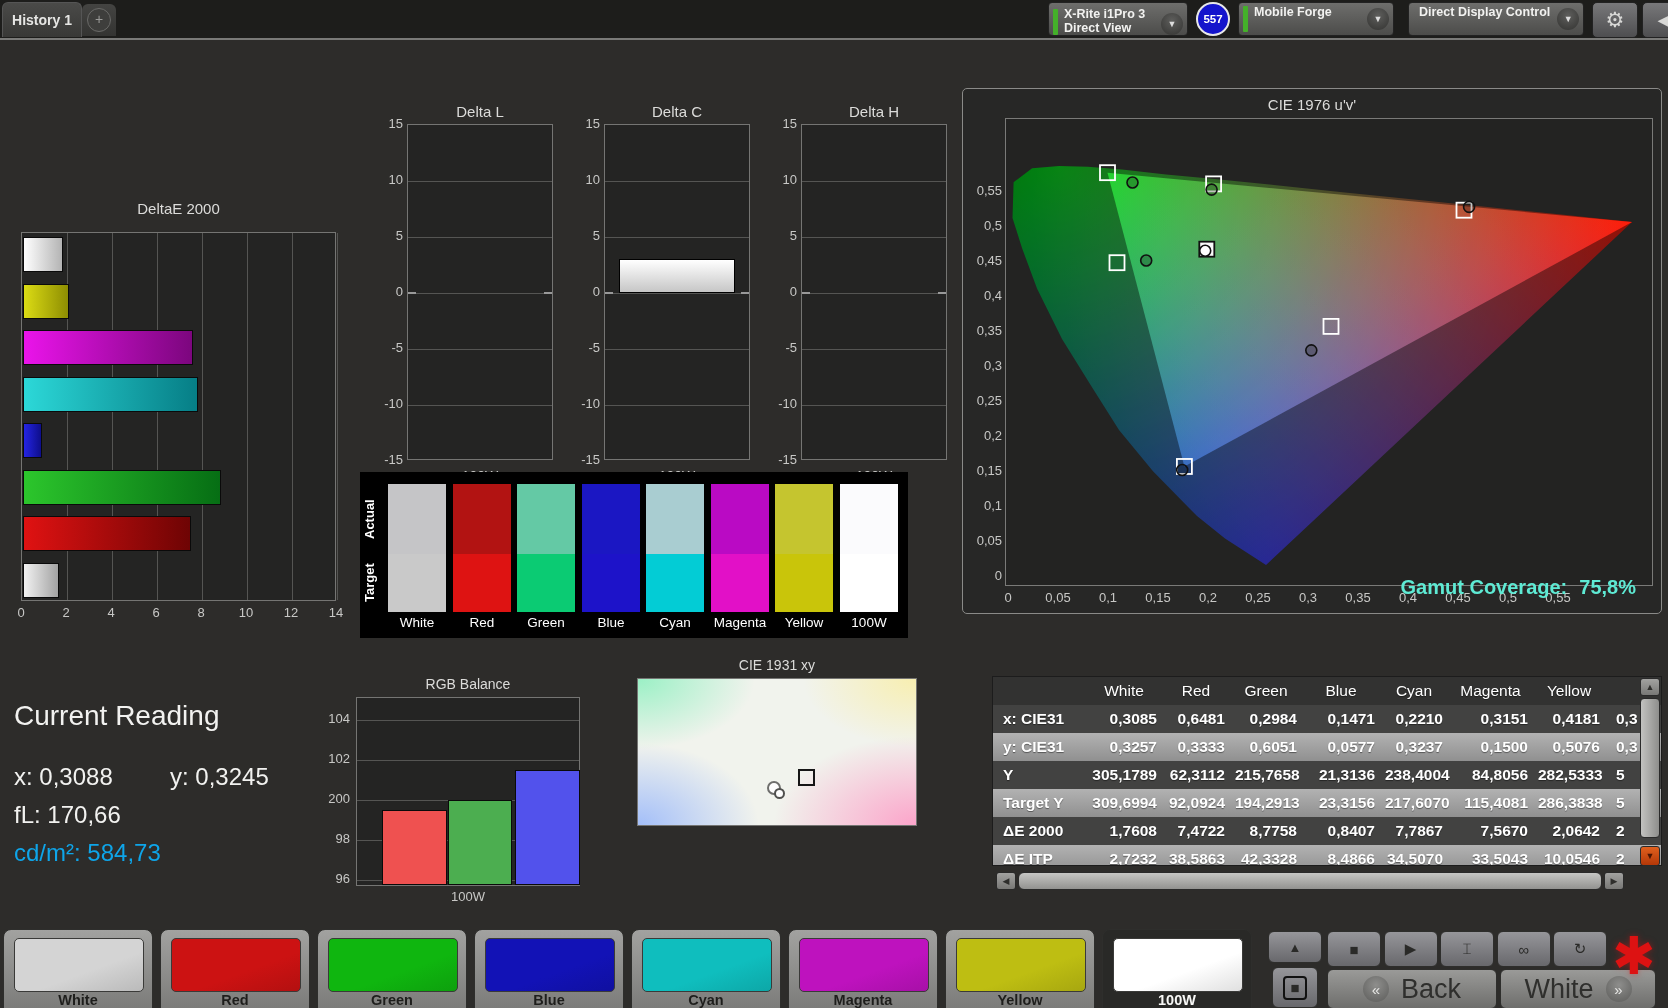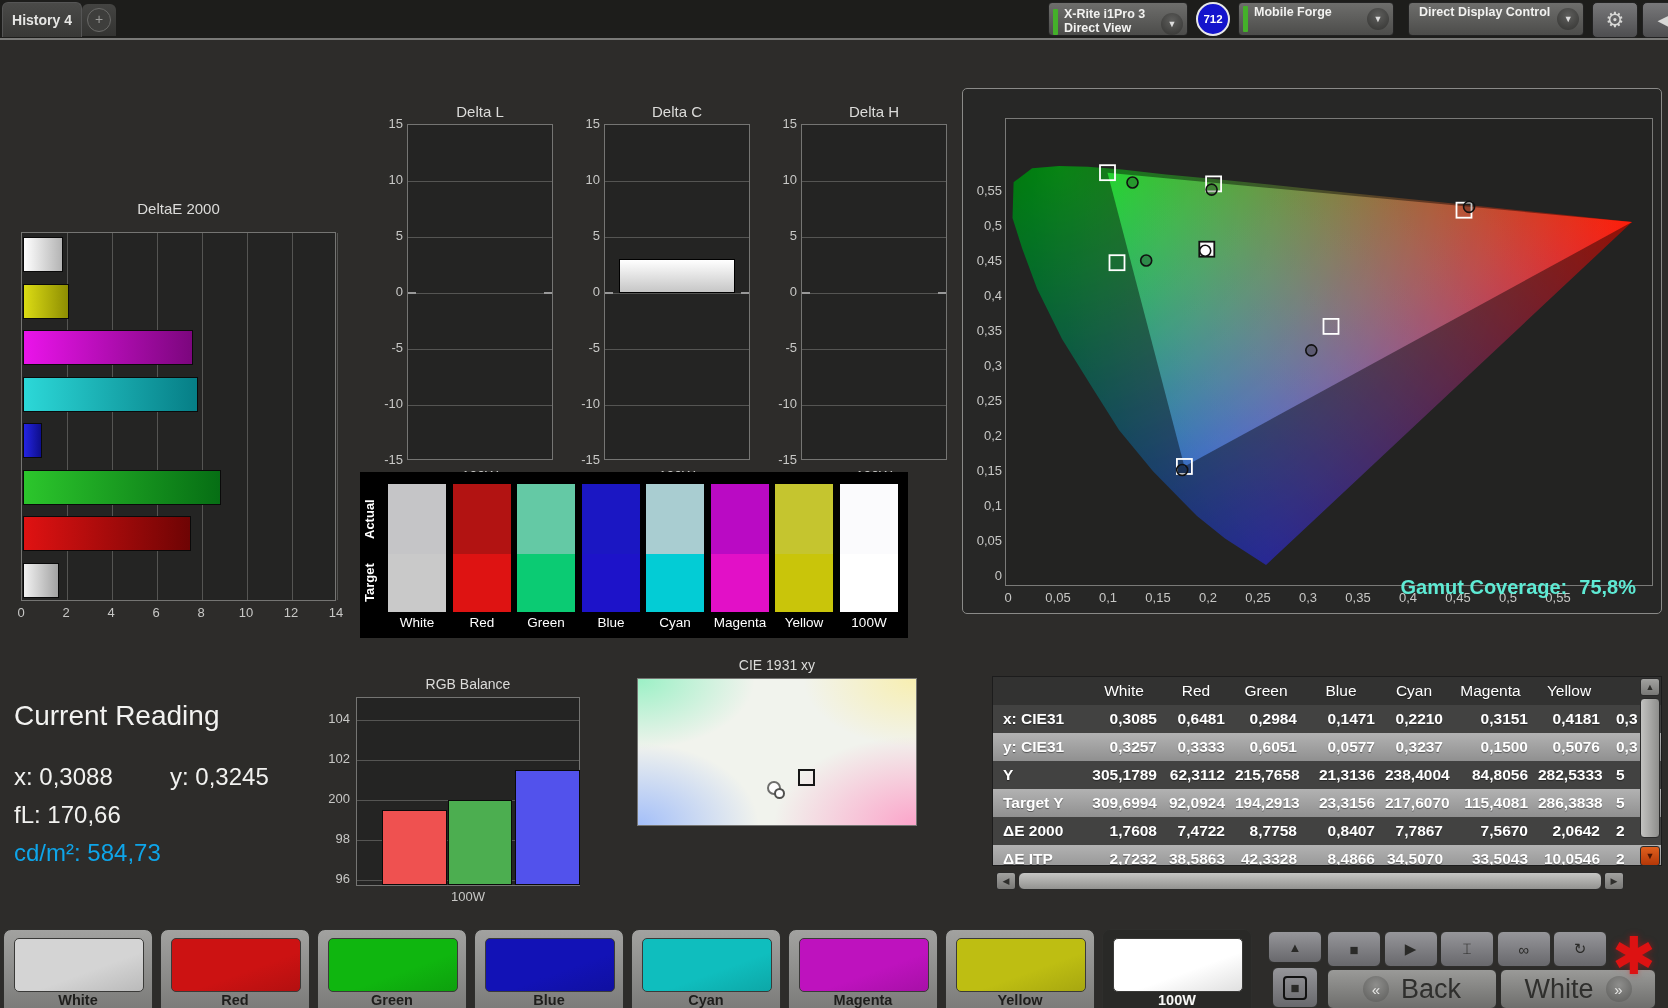"History 4" span { text: 4 -> 1 }
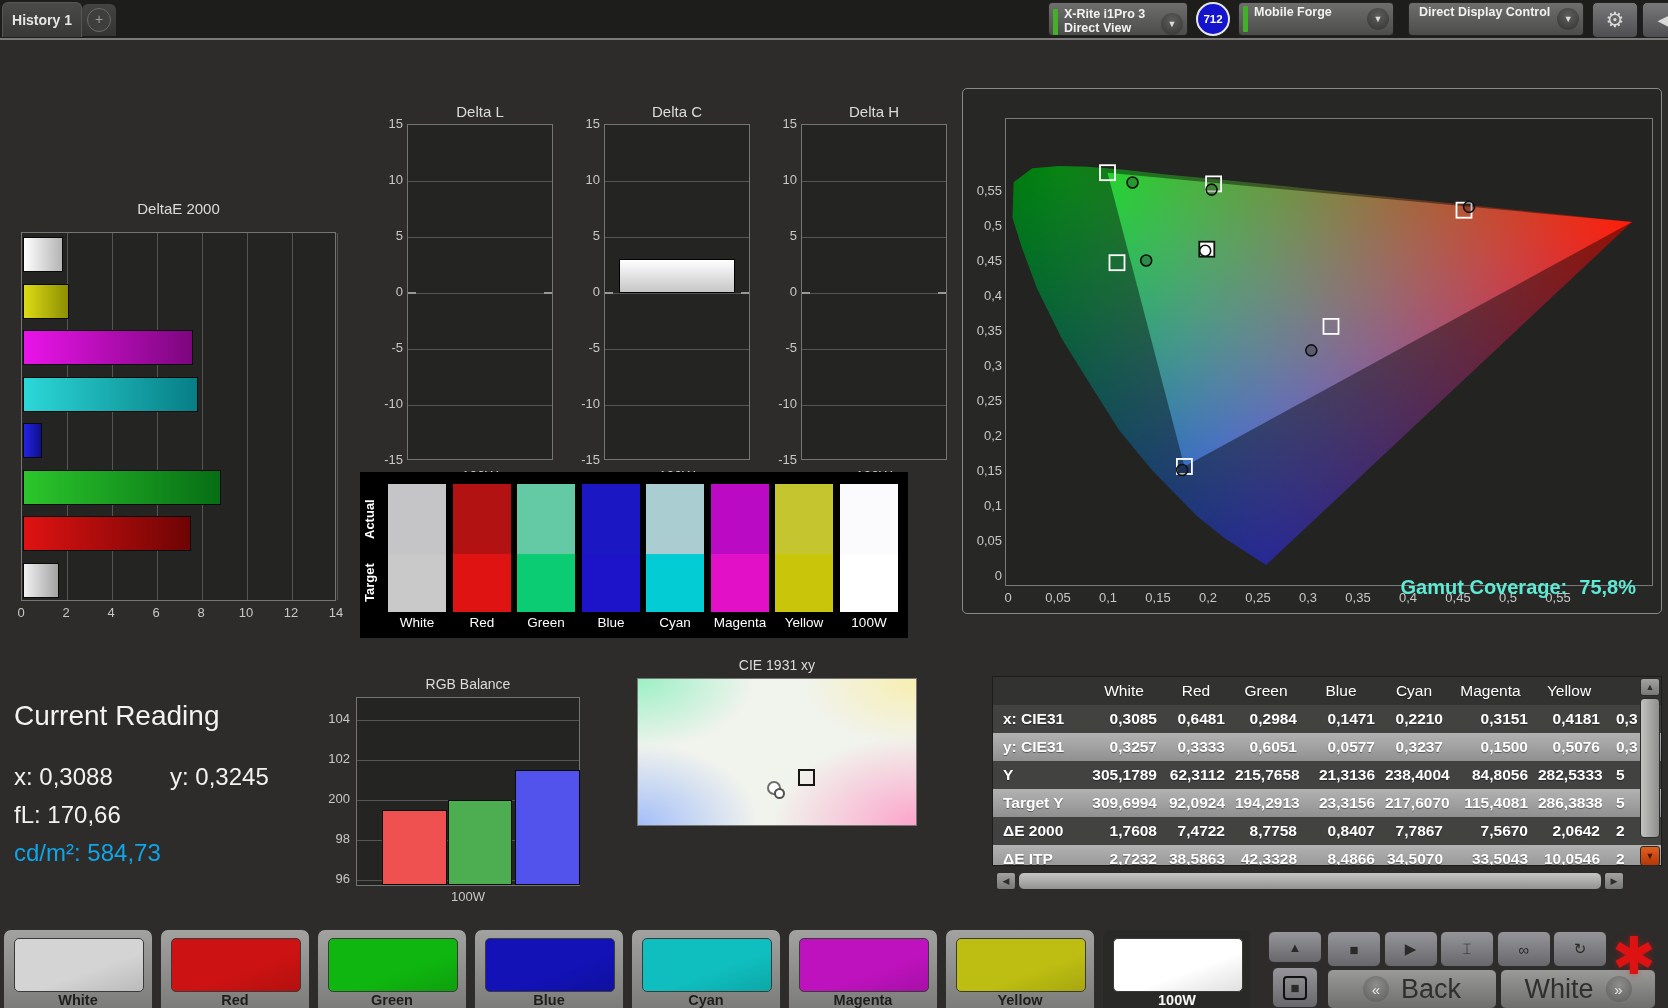"712" div.abs { text: 712 -> 557 }
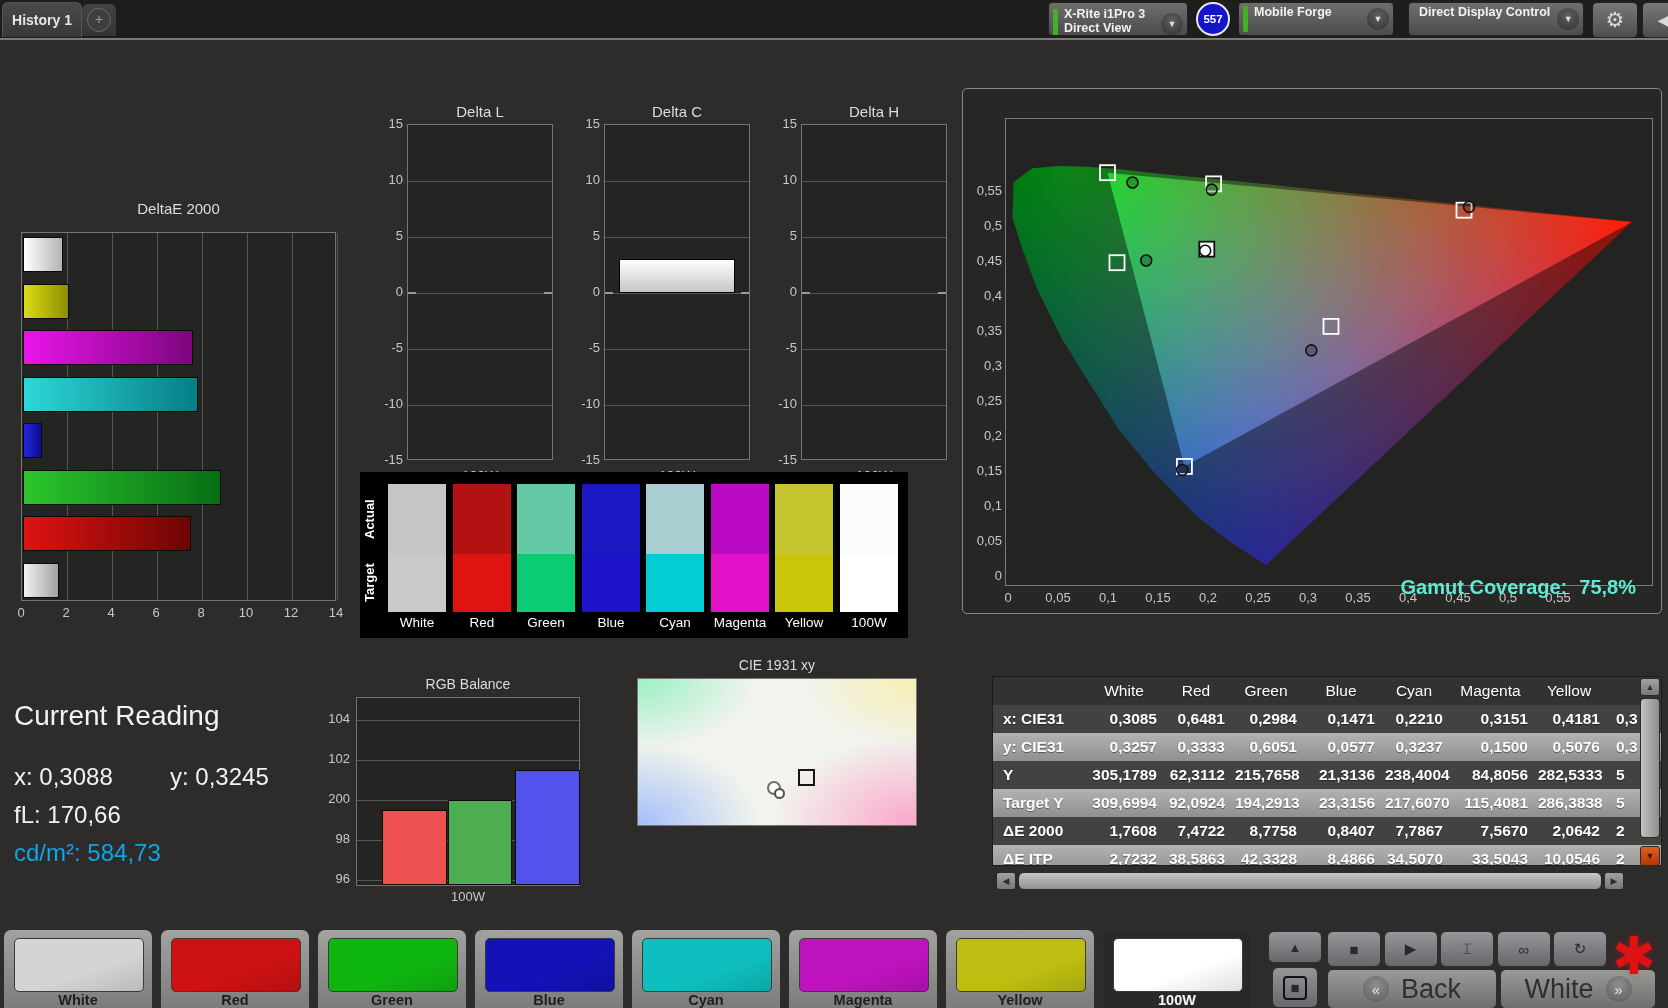"CIE 1976 u'v'" div.abs { html: none -> <div>CIE 1976 u'v'</div> }
